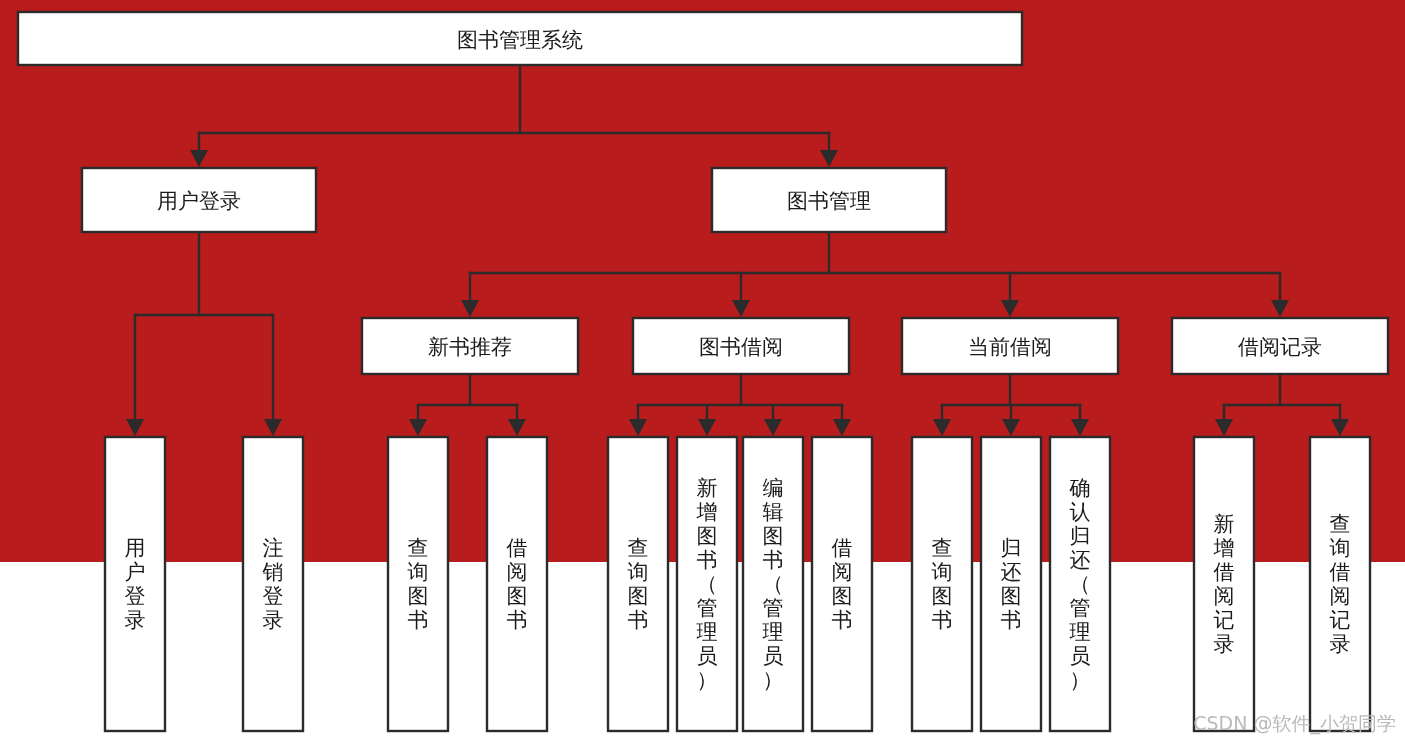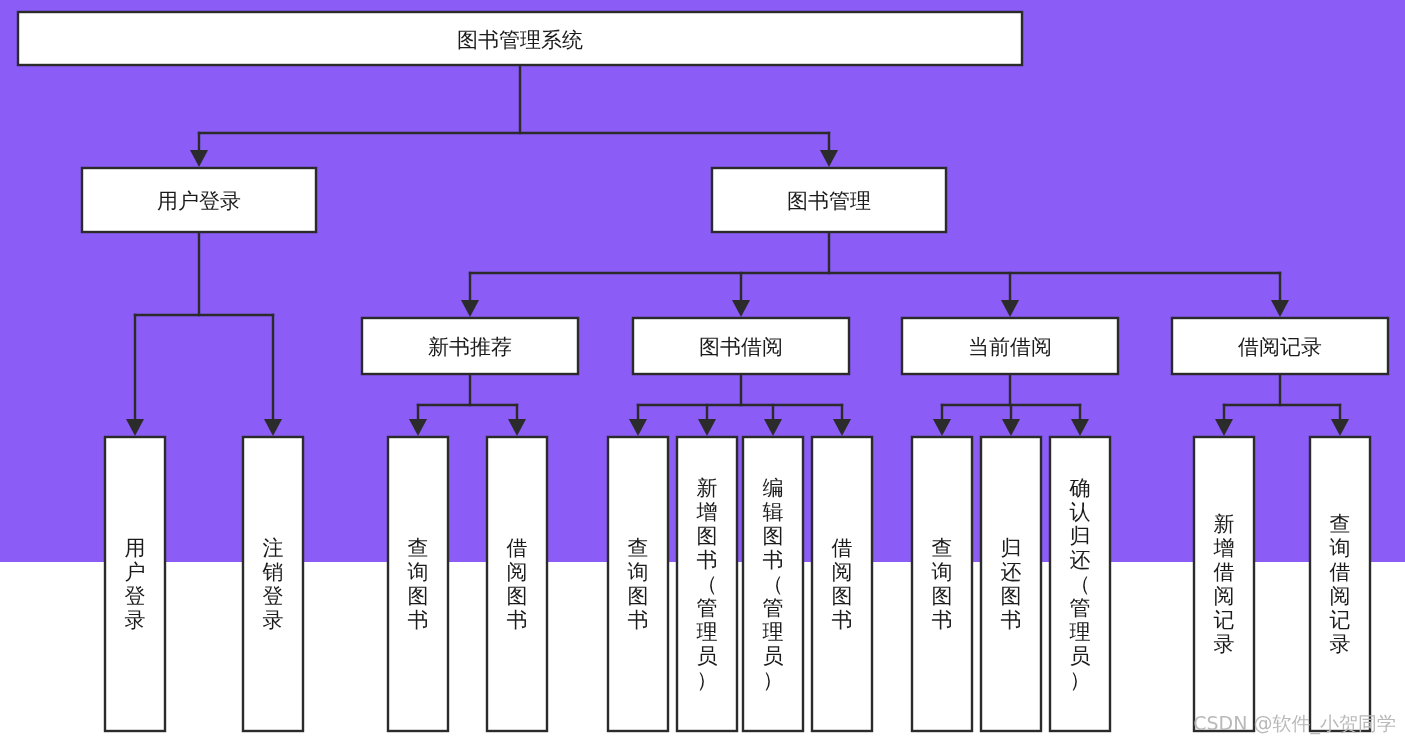"图书管理系统" #diagram-root { background: #8b5cf6 -> #b91c1c }
